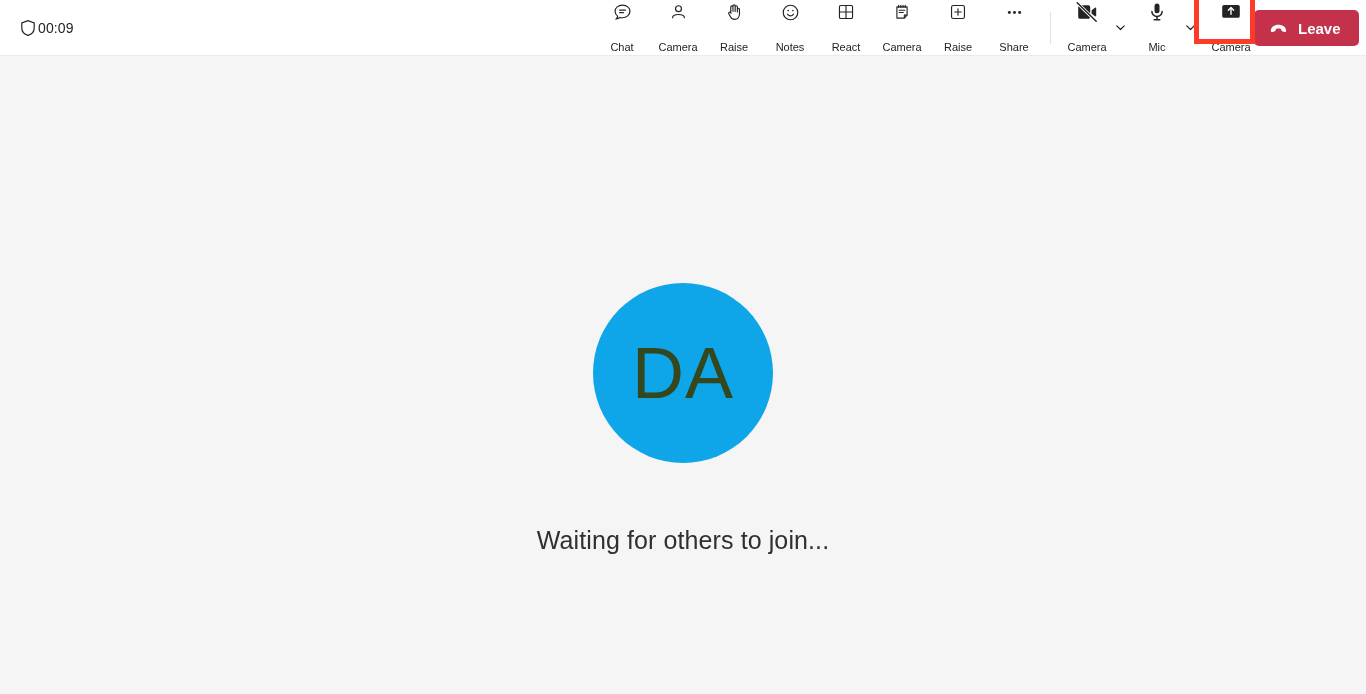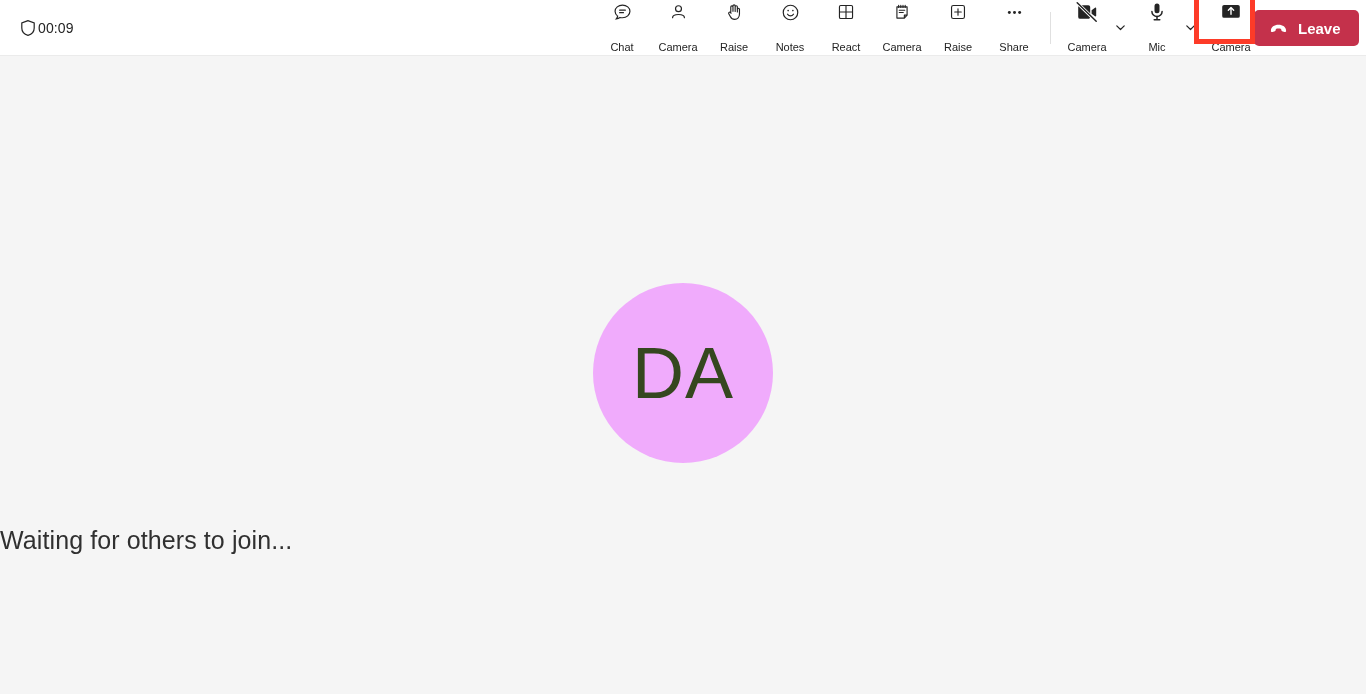"DA" .avatar { background: #f0abfc -> #0ea5e9 }
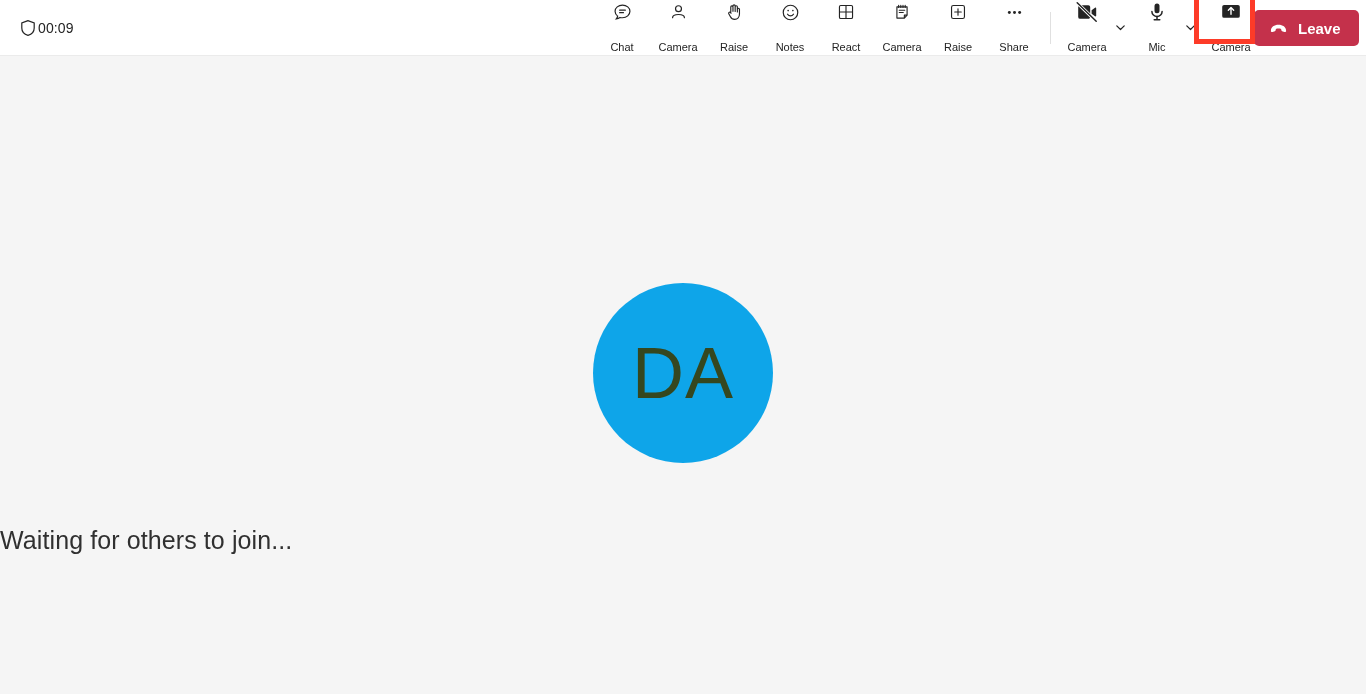"Waiting for others to join..." .waiting-text { text-align: none -> center }
